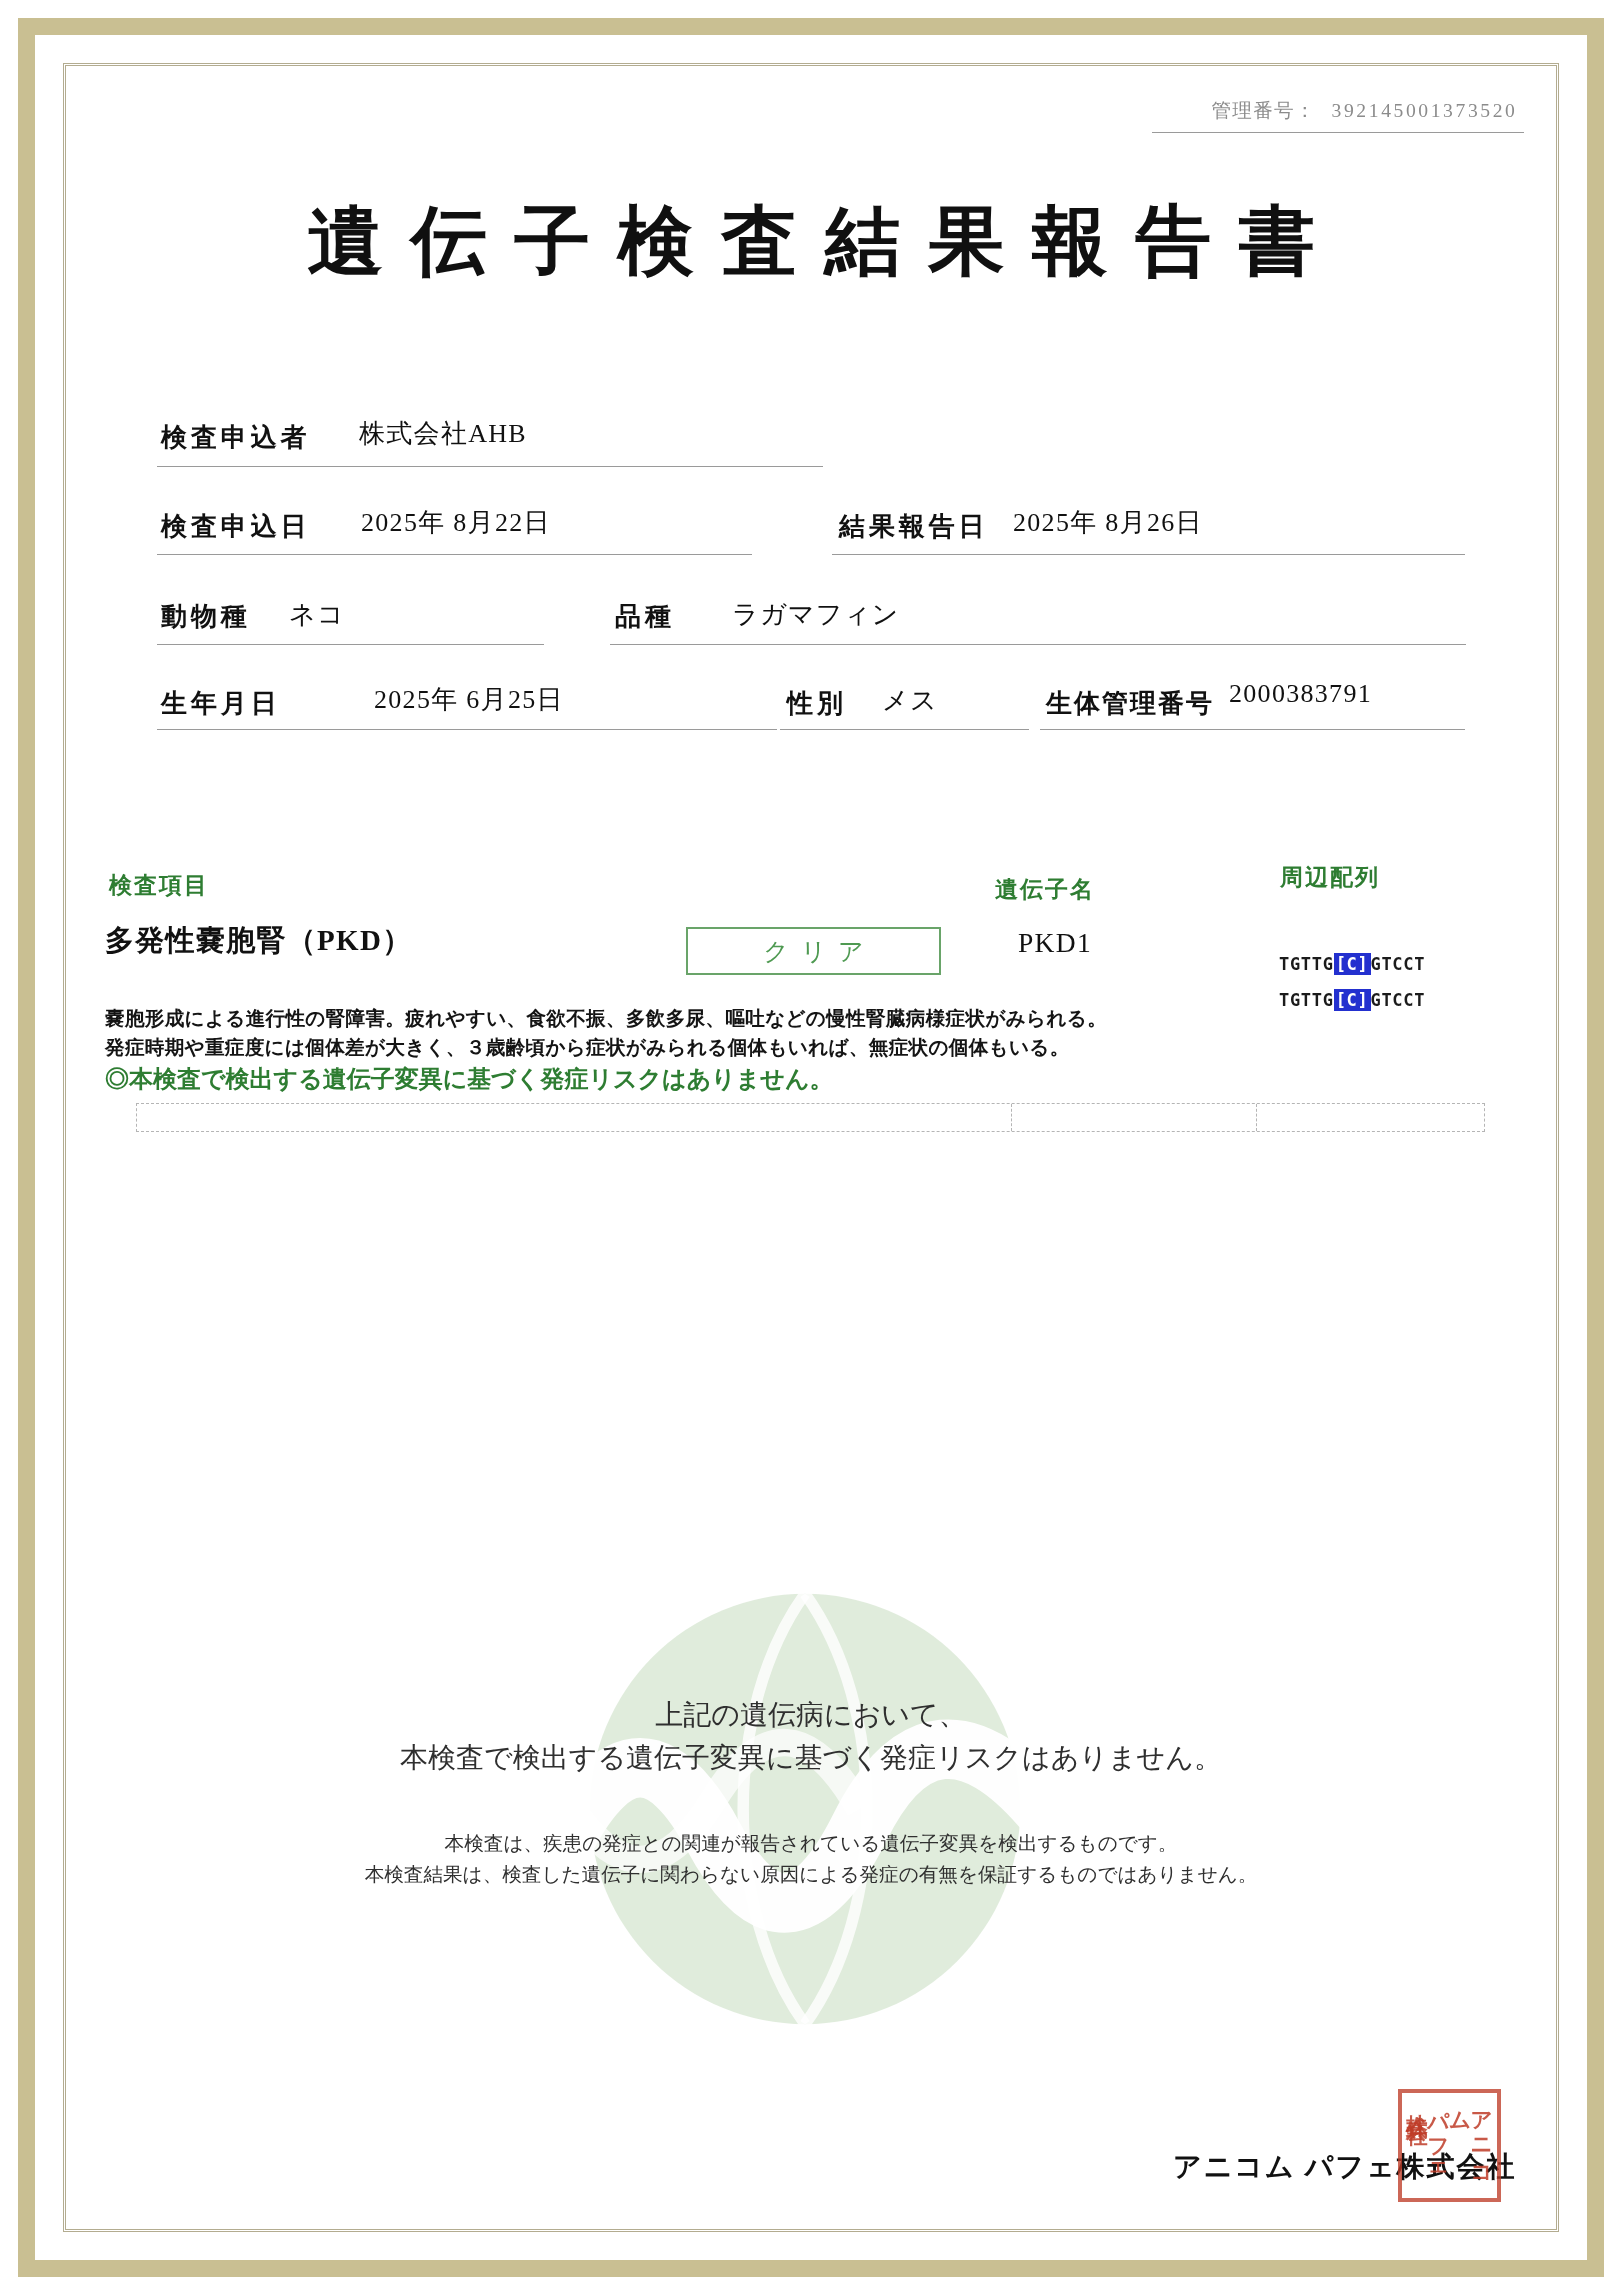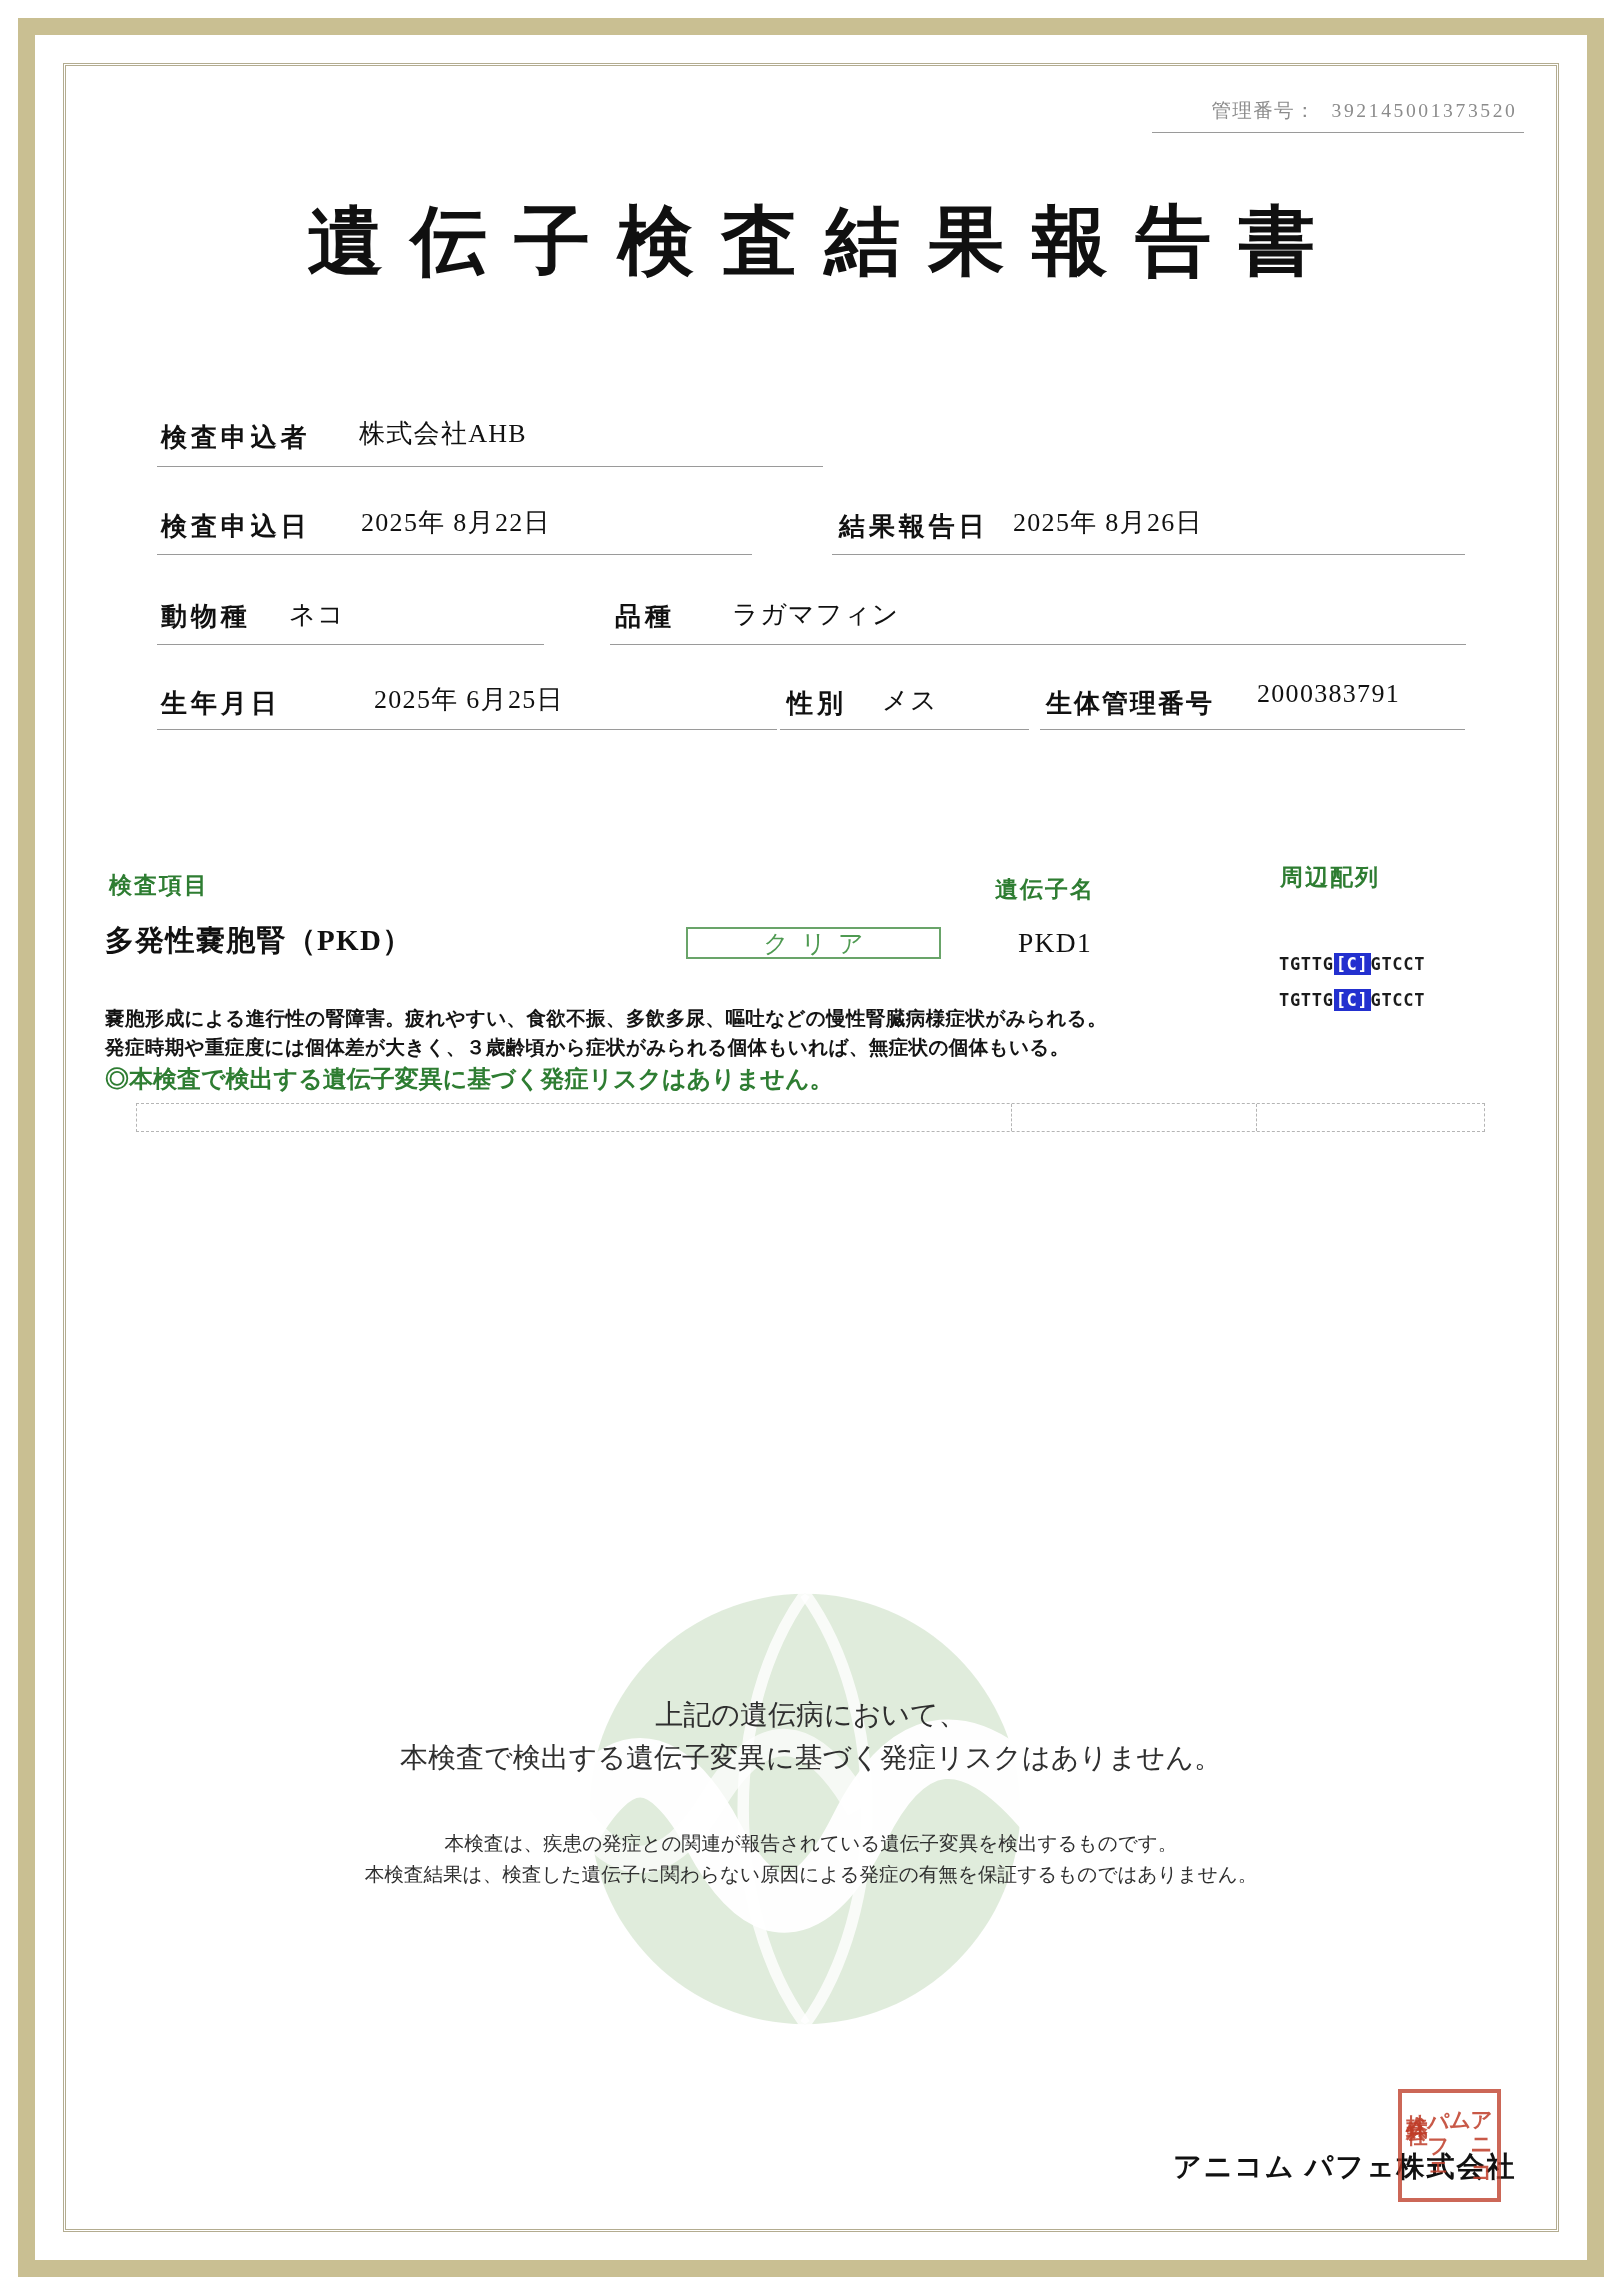"2000383791" #val-animalid { margin-left: 28px -> none }
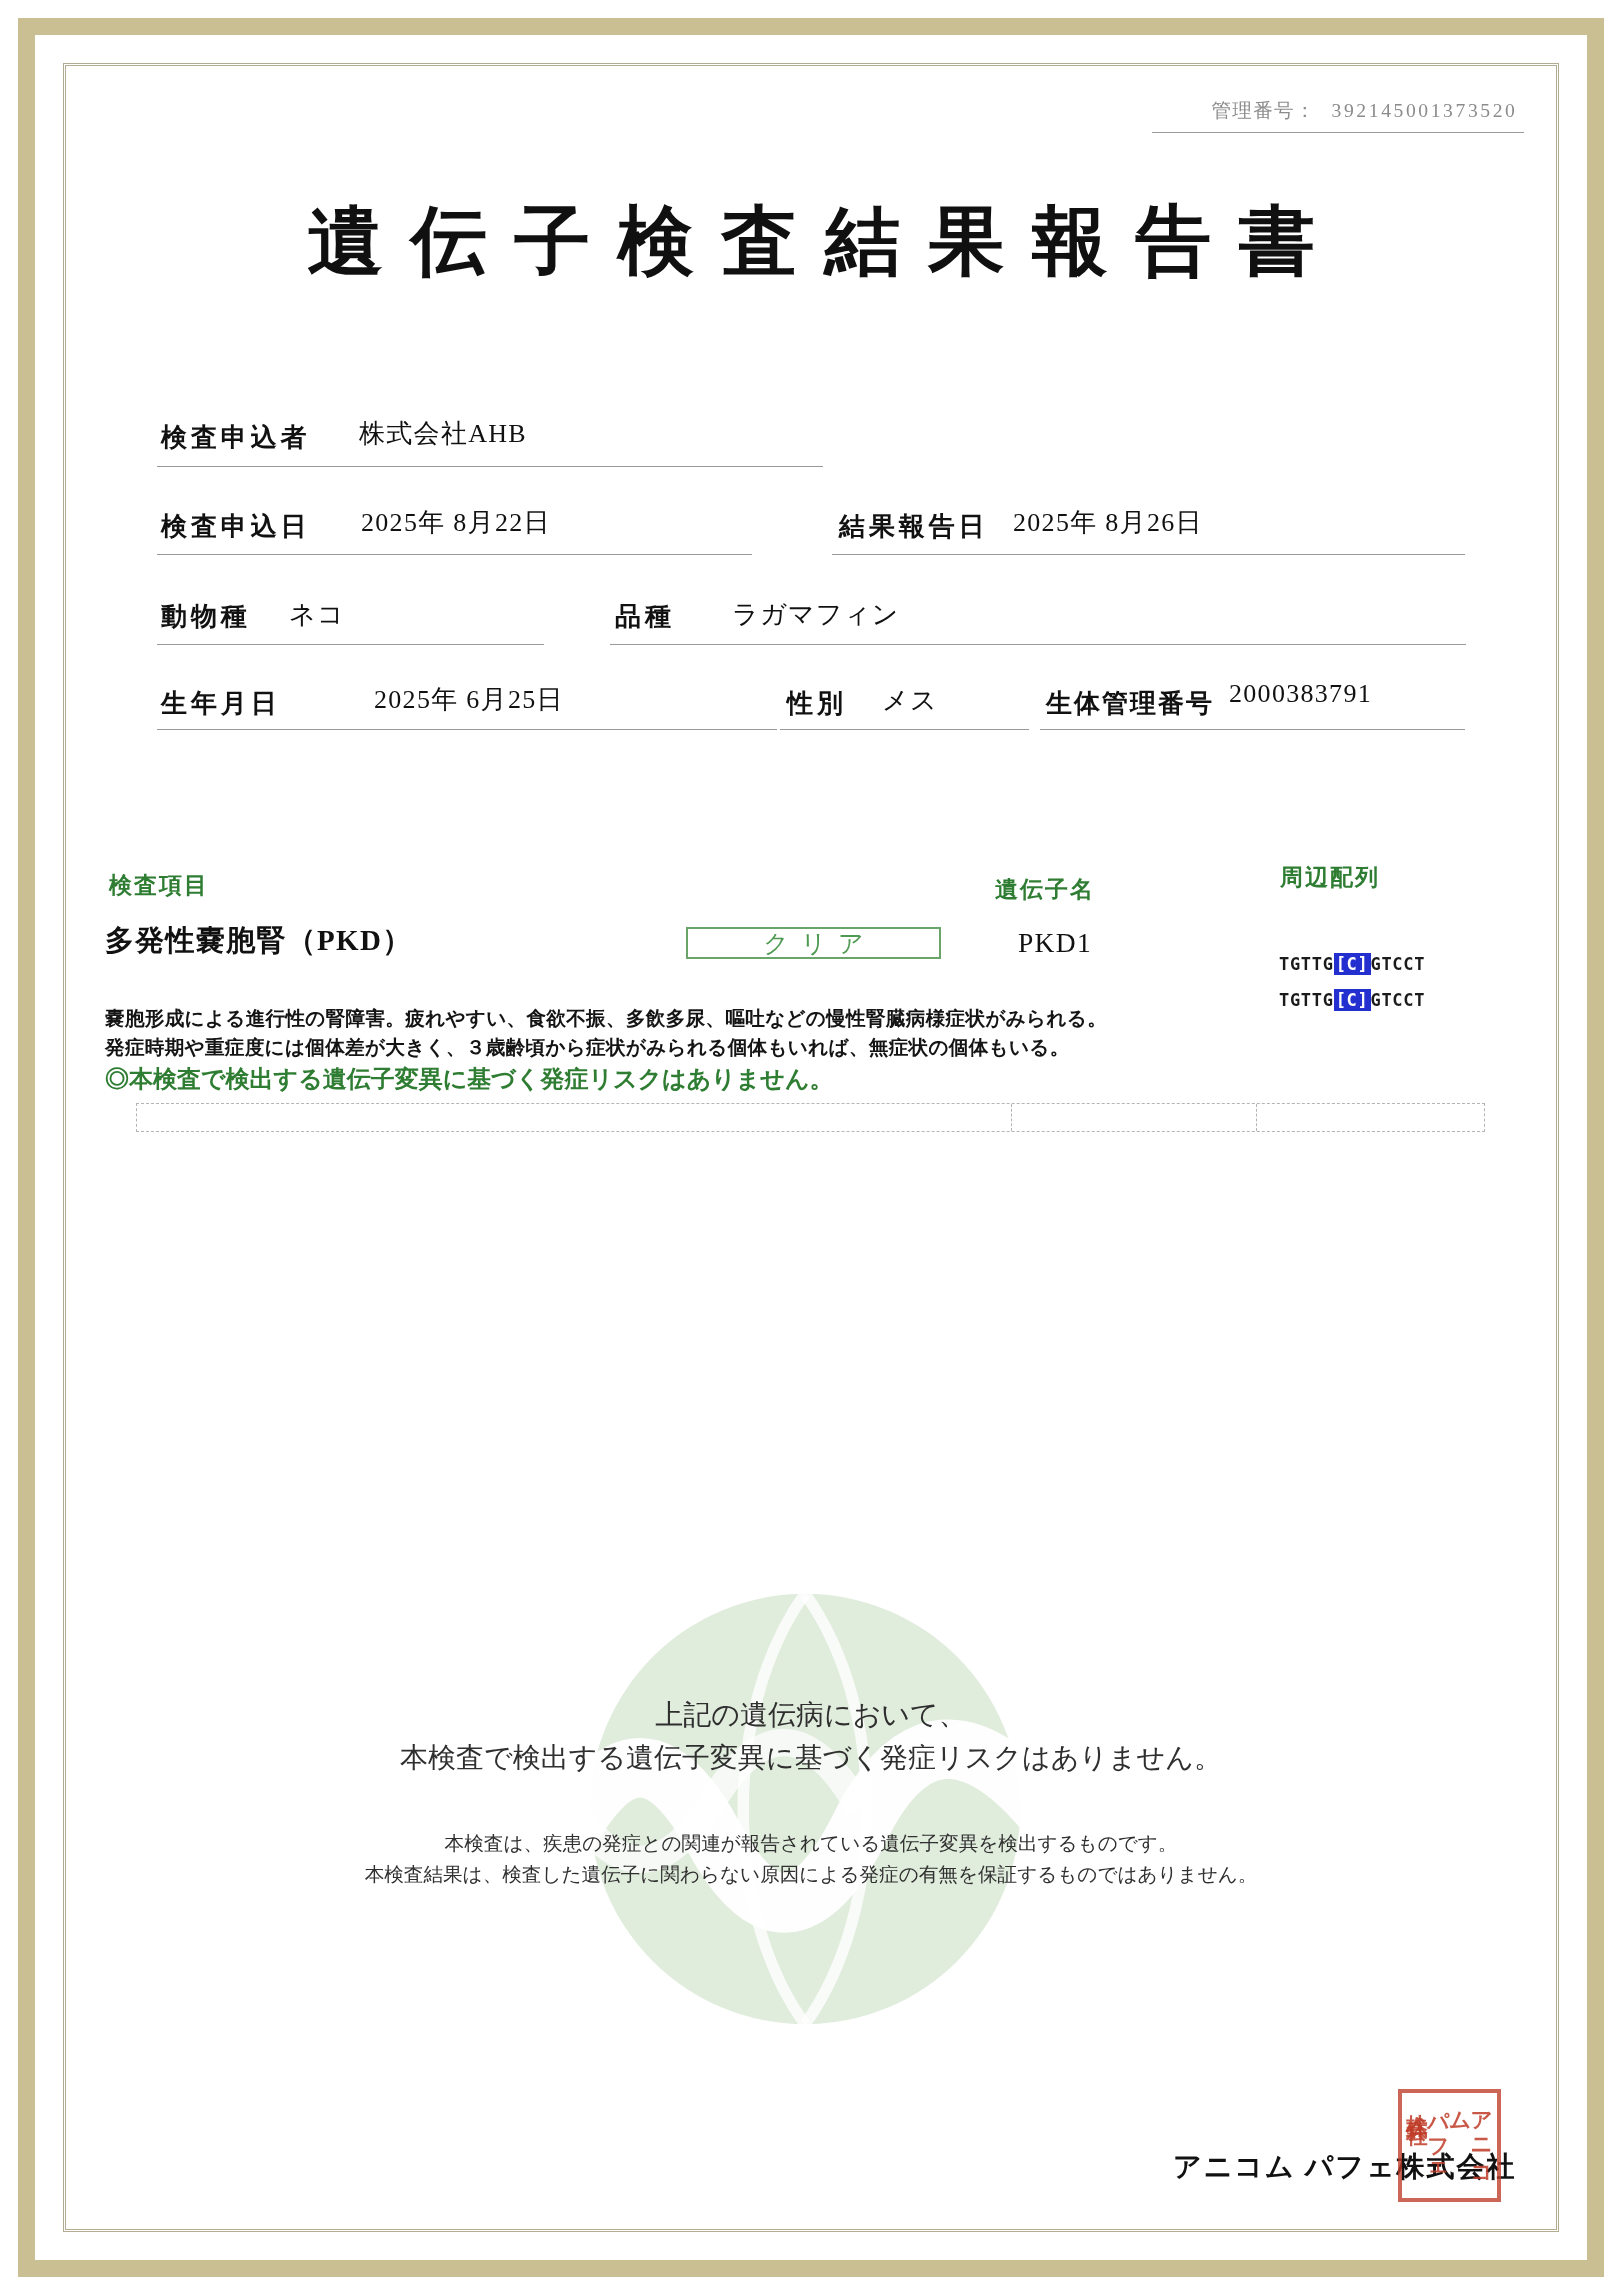"クリア" #status-box { height: 32px -> 48px }
